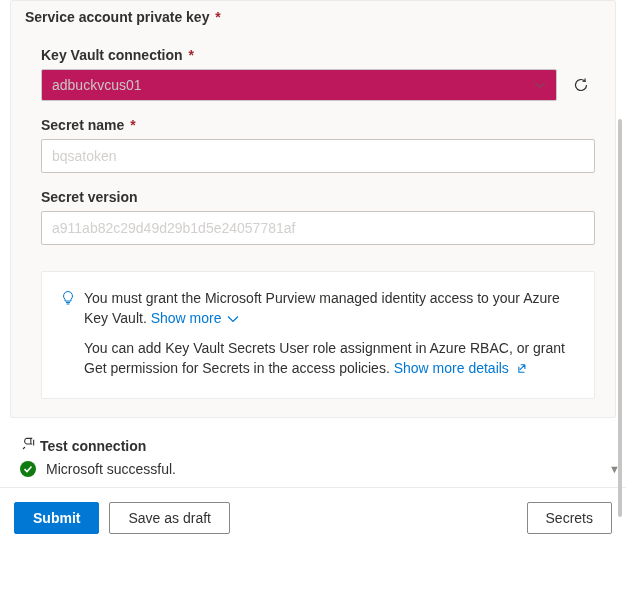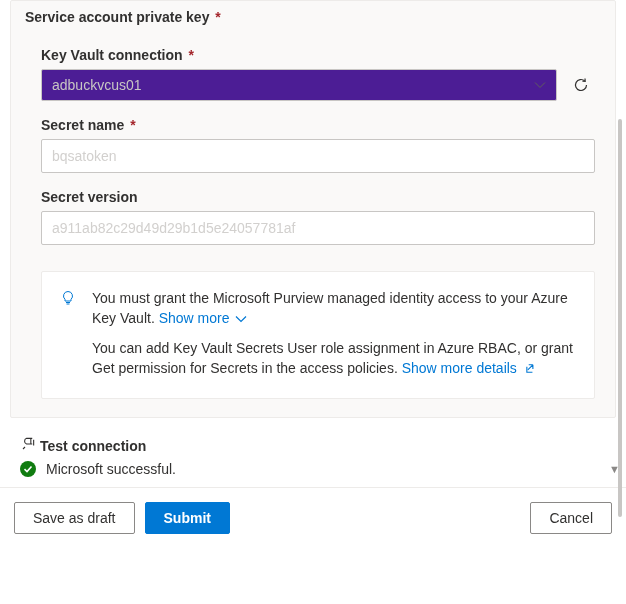"adbuckvcus01" .select.disabled, .input.disabled { background: #4c1d95 -> #be185d }
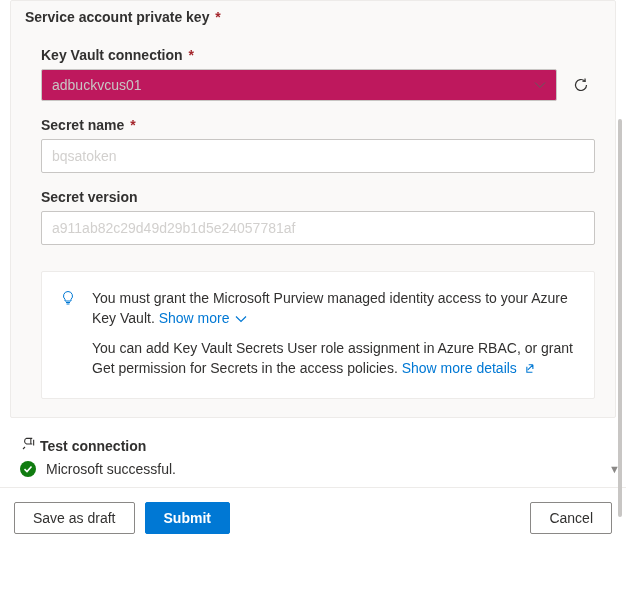"You must grant the Microsoft" .info-box { gap: 16px -> 8px }
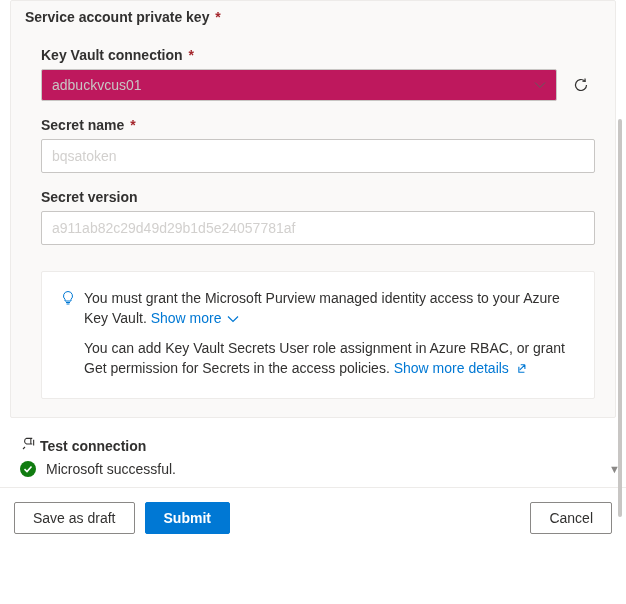"Save as draft" button.btn { order: before "Submit" -> after "Submit" }
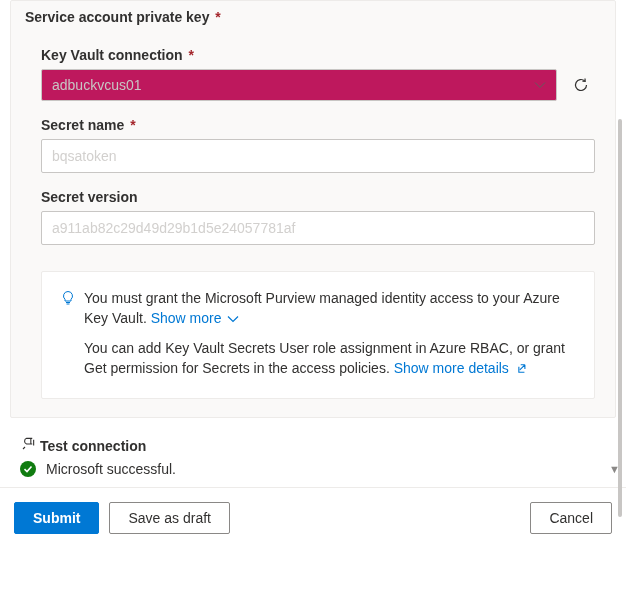"Cancel" button.btn { text: Cancel -> Secrets }
